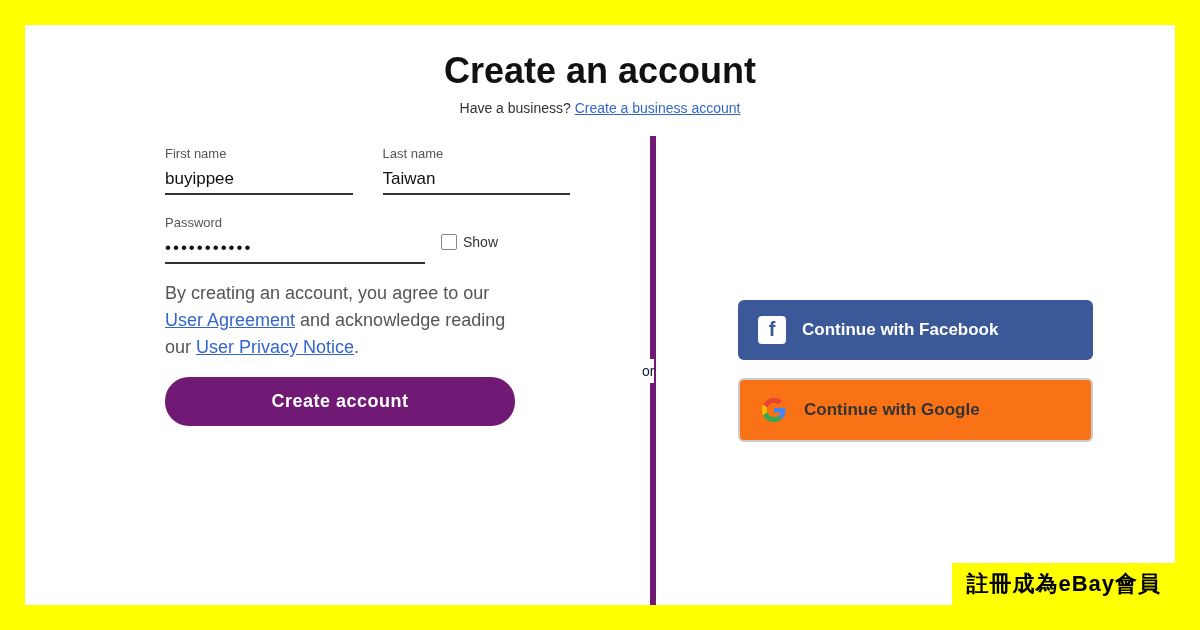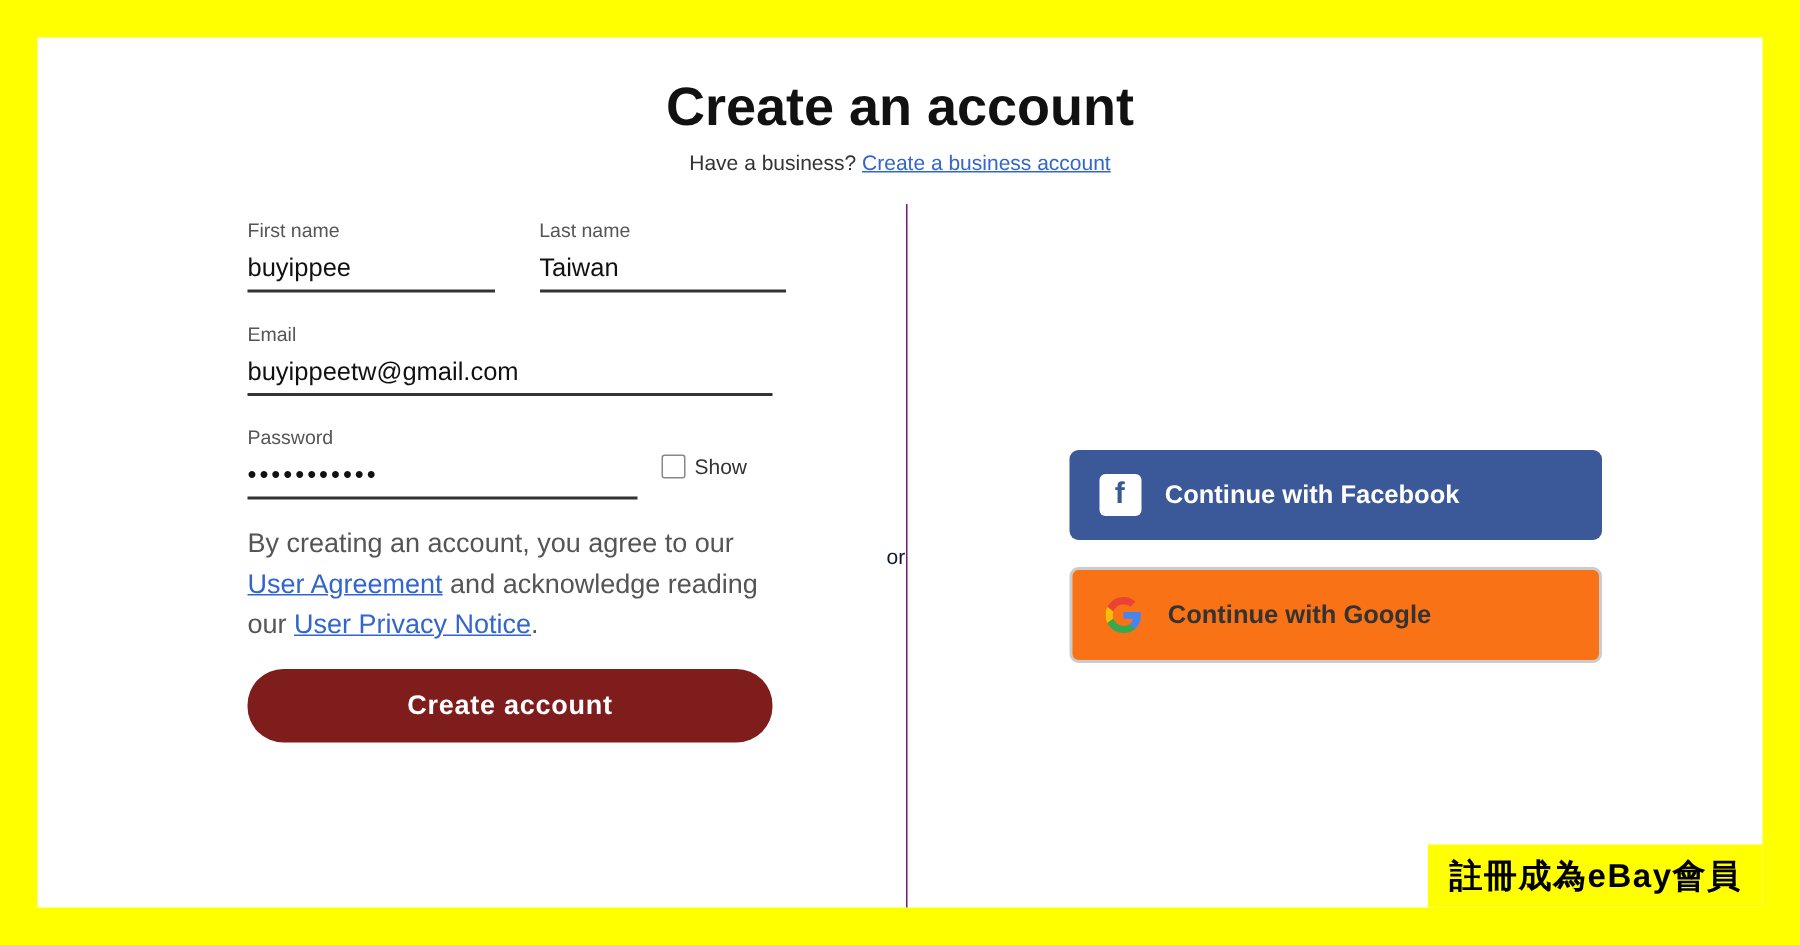"First name" .left-panel { border-right: 1px solid #701a75 -> 6px solid #701a75; width: 580px -> 631px }
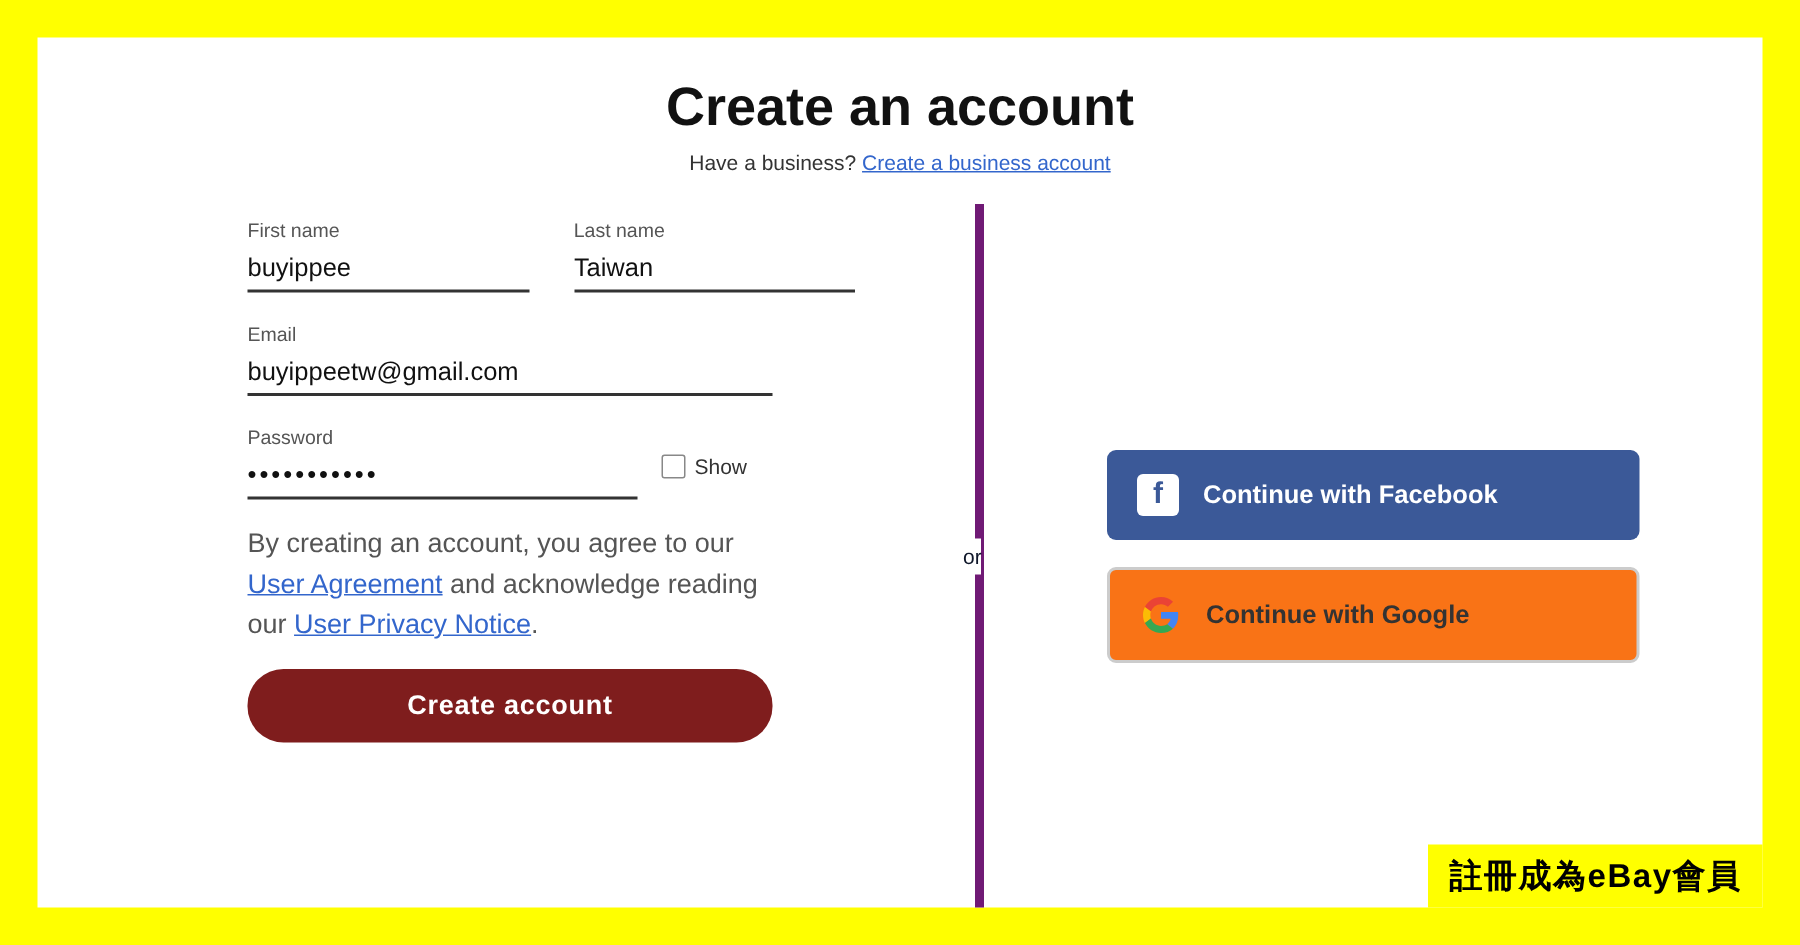"Email" div.email-group { html: <div> <label>Email</label> <input> </div> -> none }
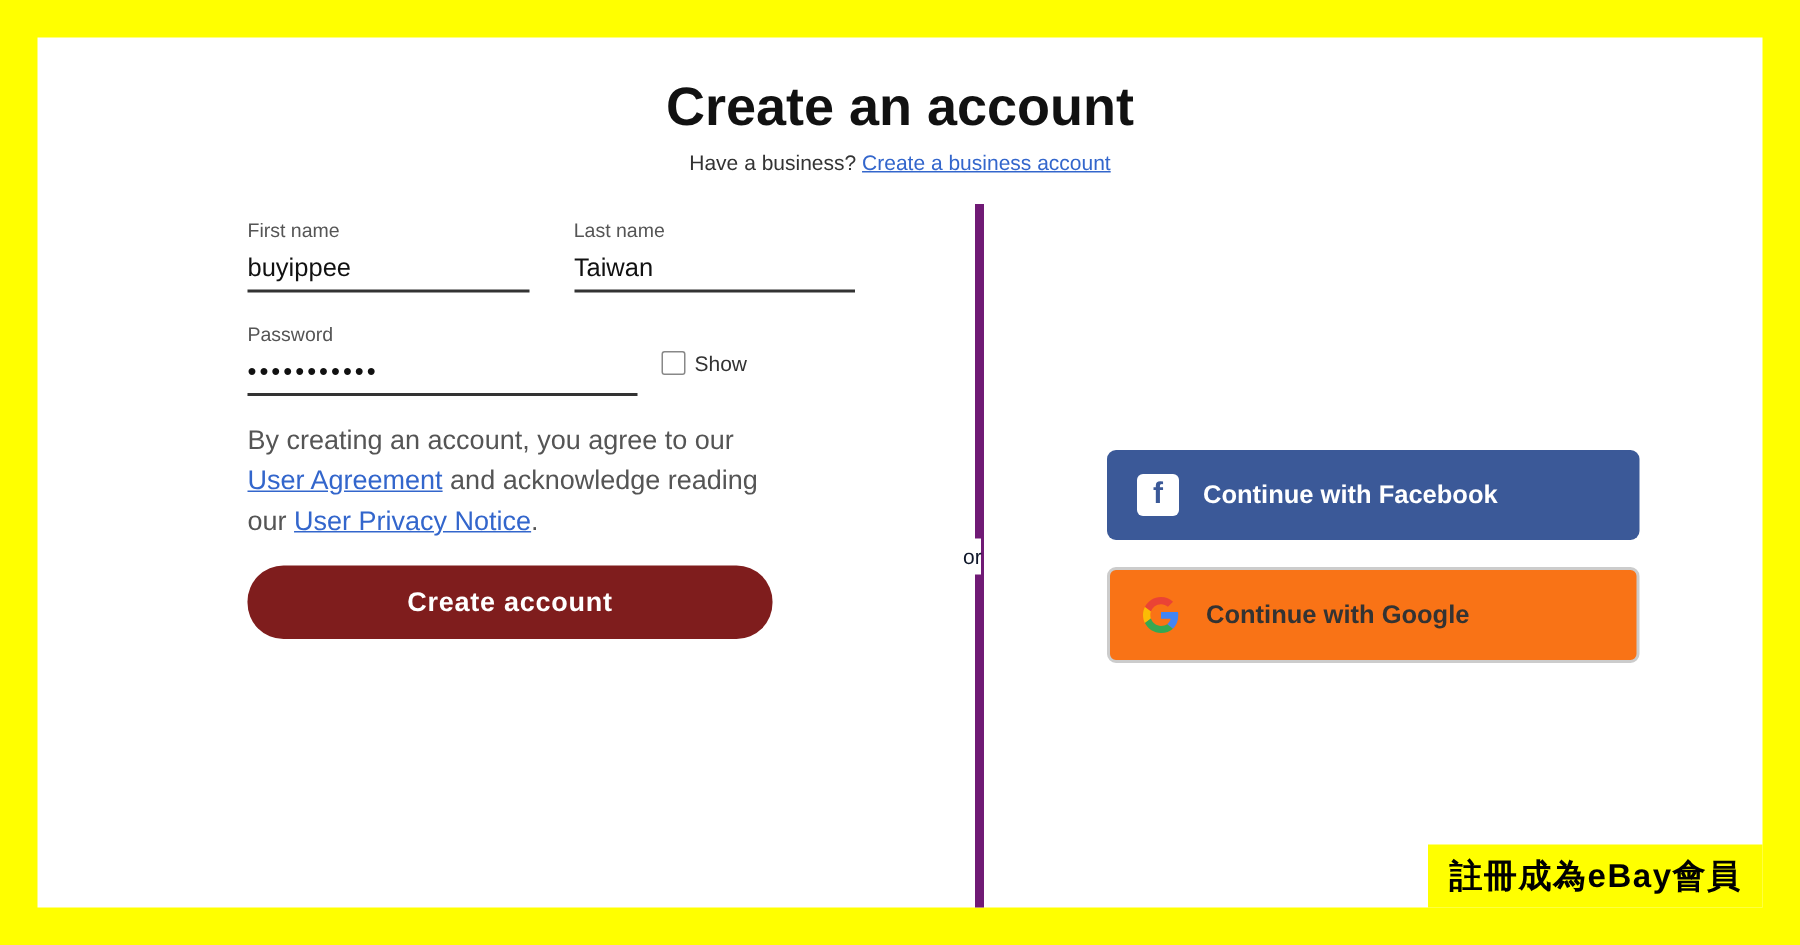"Create account" .create-account-btn { background: #7f1d1d -> #701a75 }
